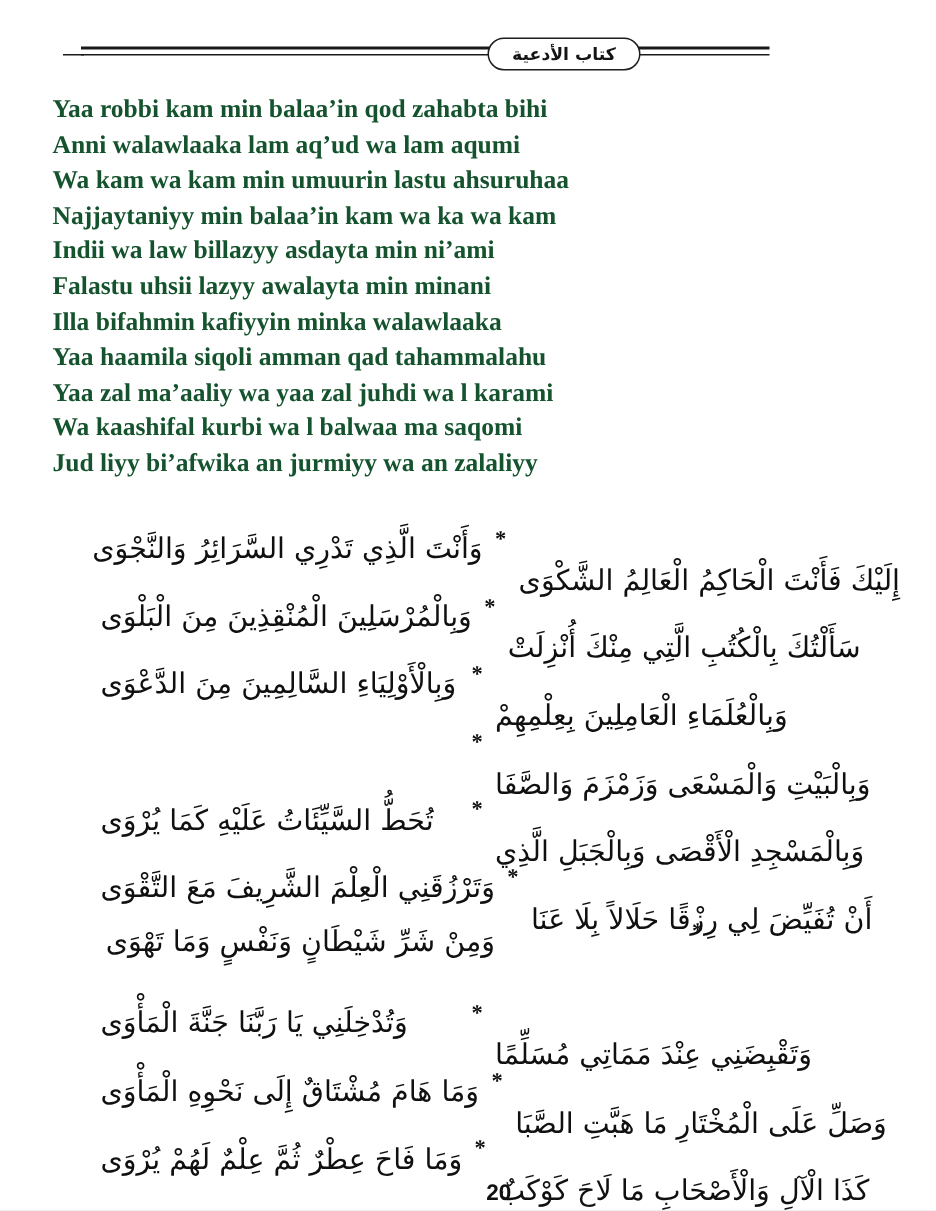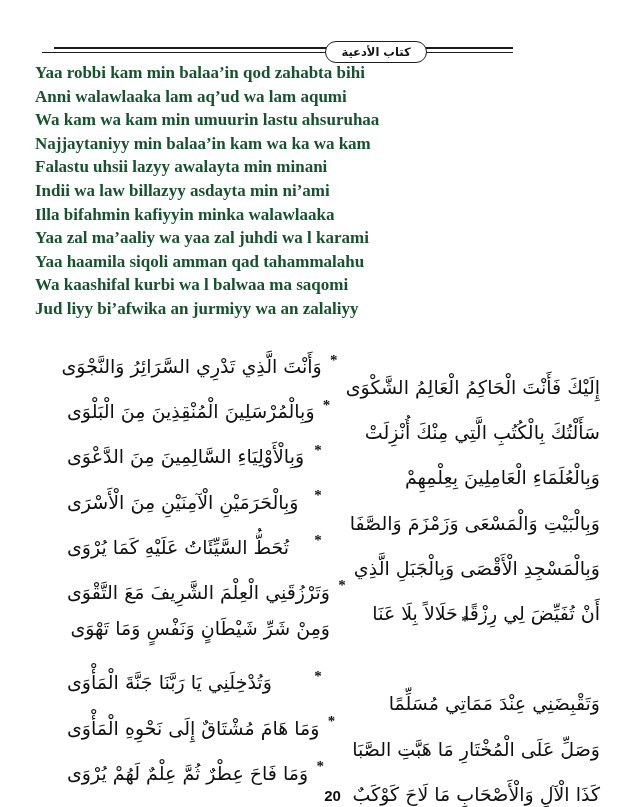"كتاب الأدعية" .header { margin-top: 16px -> none }
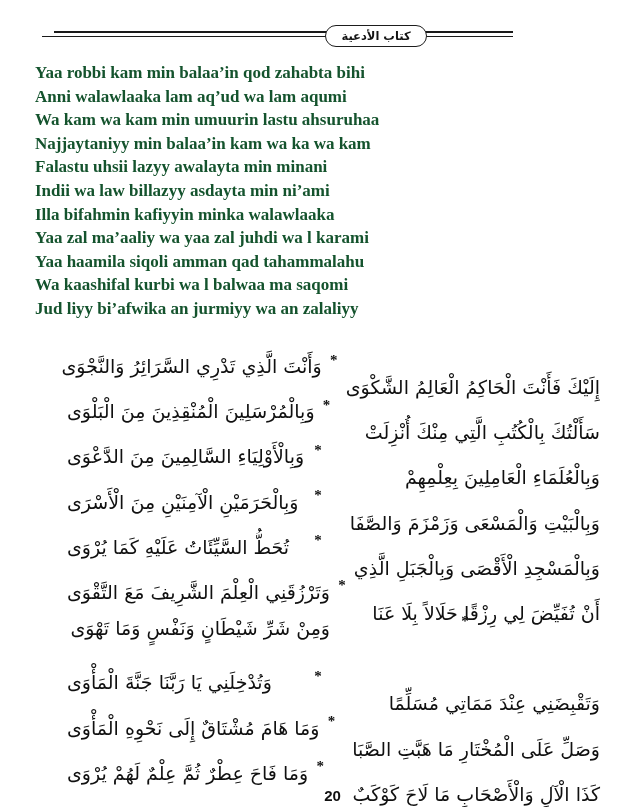"Falastu uhsii lazyy awalayta min" p.t { order: before "Indii wa law billazyy asdayta" -> after "Indii wa law billazyy asdayta" }
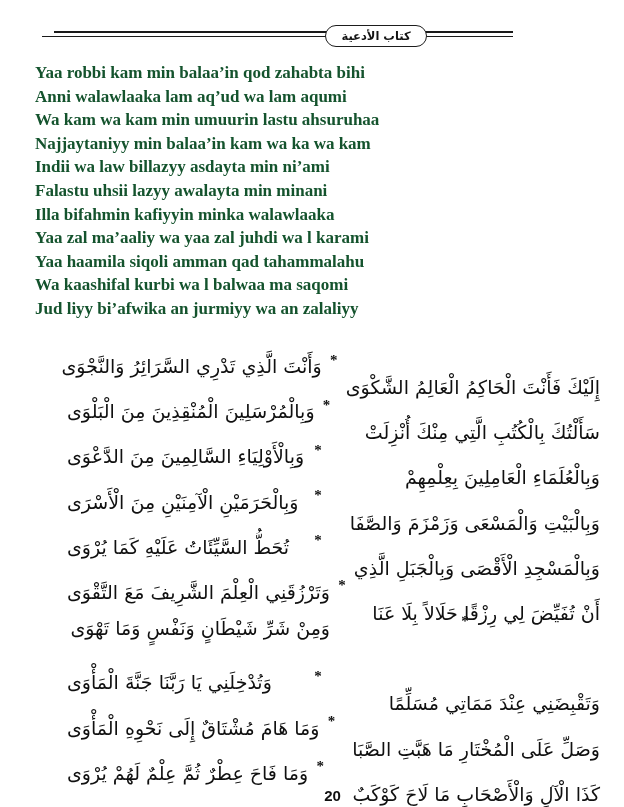"Yaa zal ma’aaliy wa yaa" p.t { order: before "Yaa haamila siqoli amman qad" -> after "Yaa haamila siqoli amman qad" }
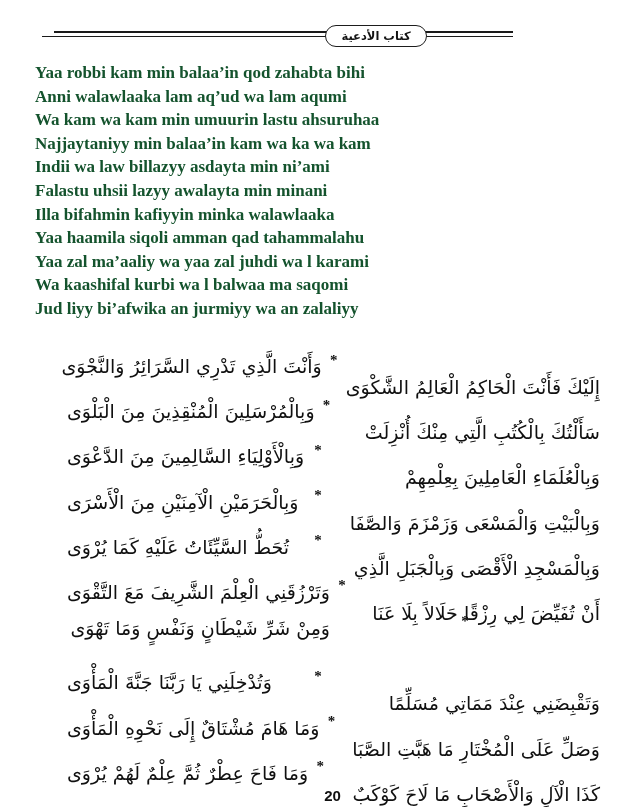"إِلَيْكَ فَأَنْتَ الْحَاكِمُ الْعَالِمُ" .hemi.first { text-align: right -> left }
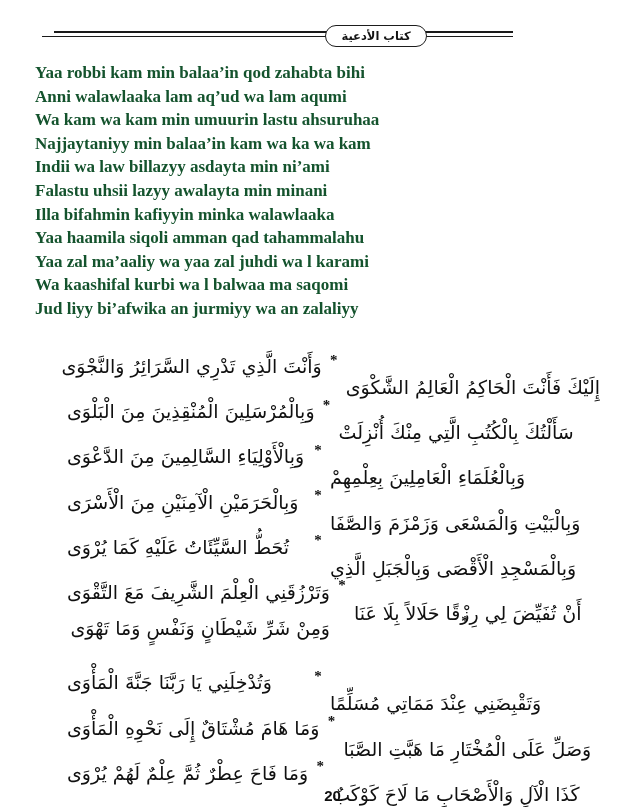"وَبِالْحَرَمَيْنِ الْآمِنَيْنِ مِنَ" span.hemi { html: <span>وَبِالْحَرَمَيْنِ الْآمِنَيْنِ مِنَ الْأَسْرَى</span> -> none }
